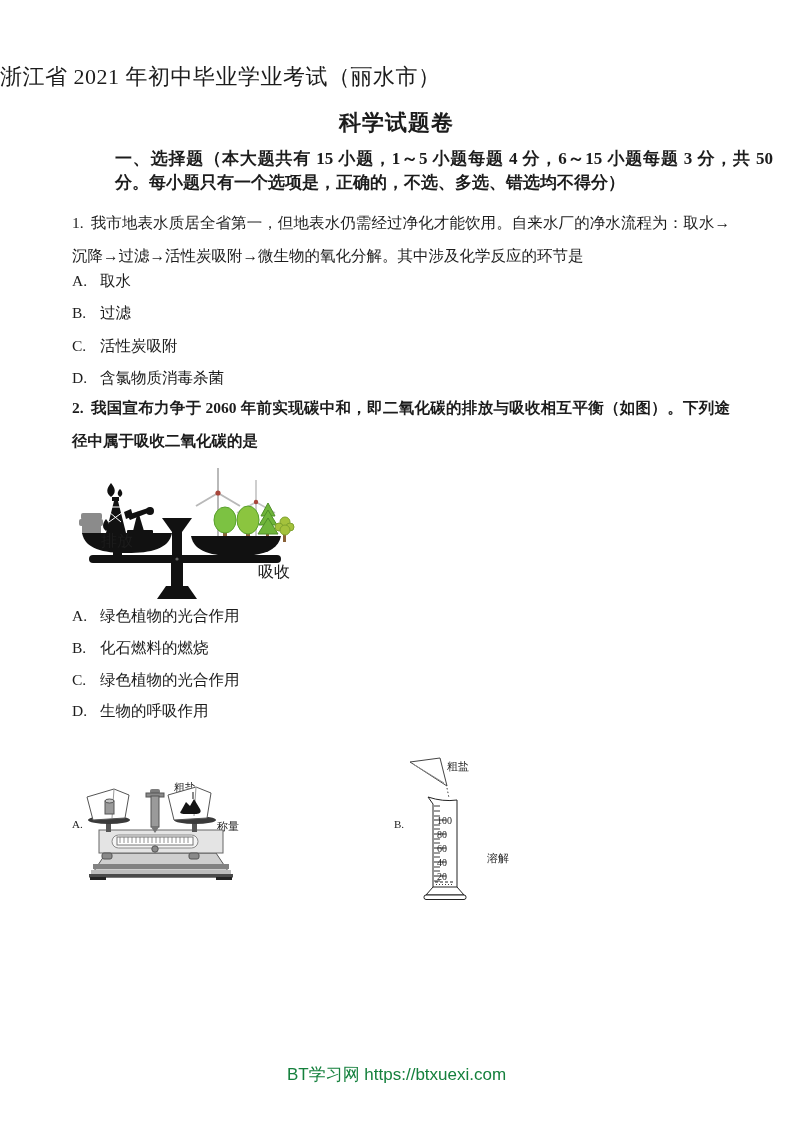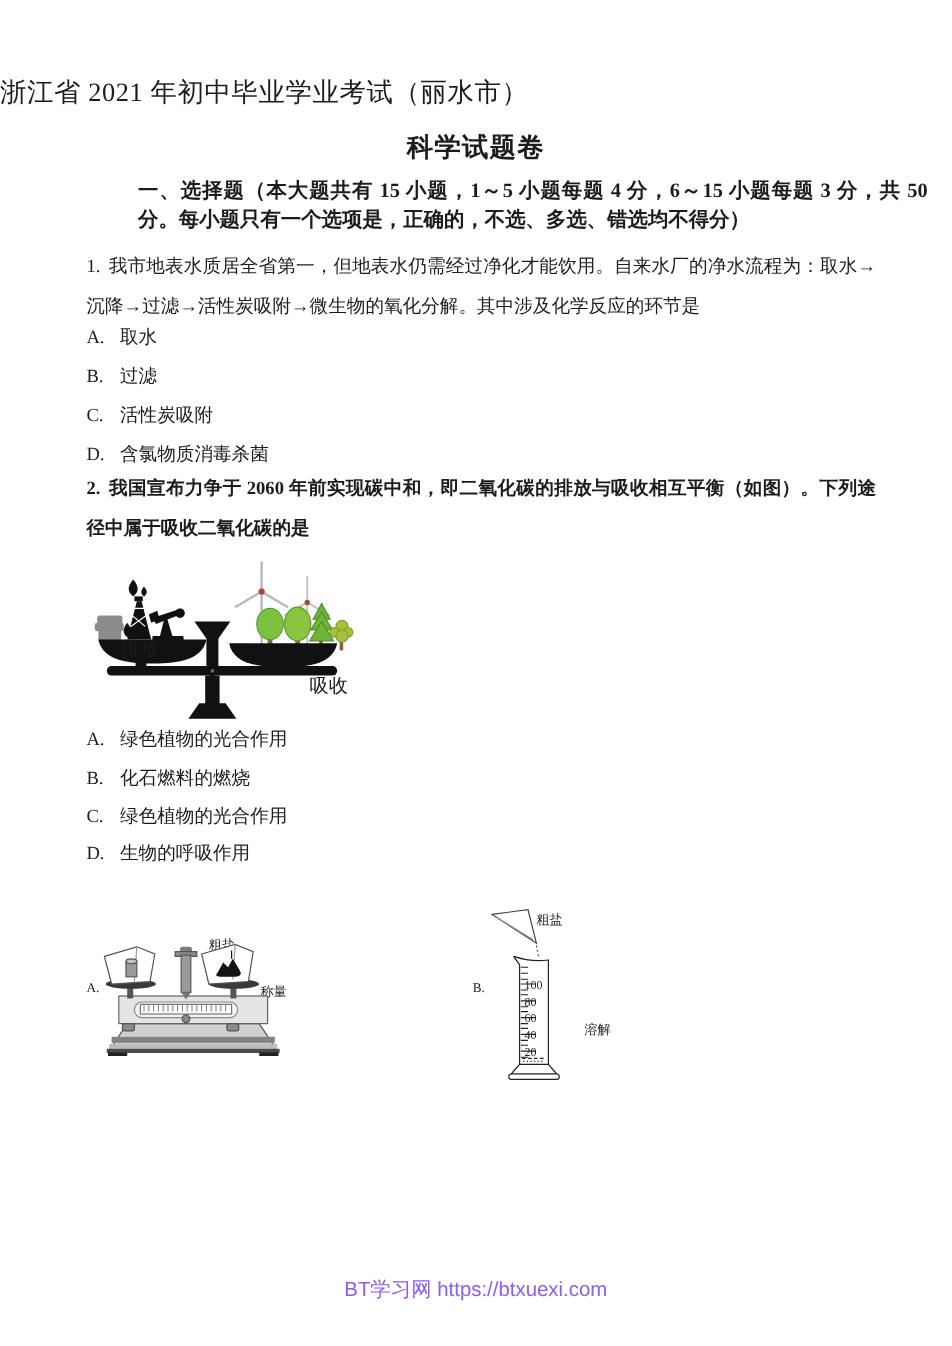"BT学习网 https://btxuexi.com" .footer { color: #8b5cf6 -> #15803d }
